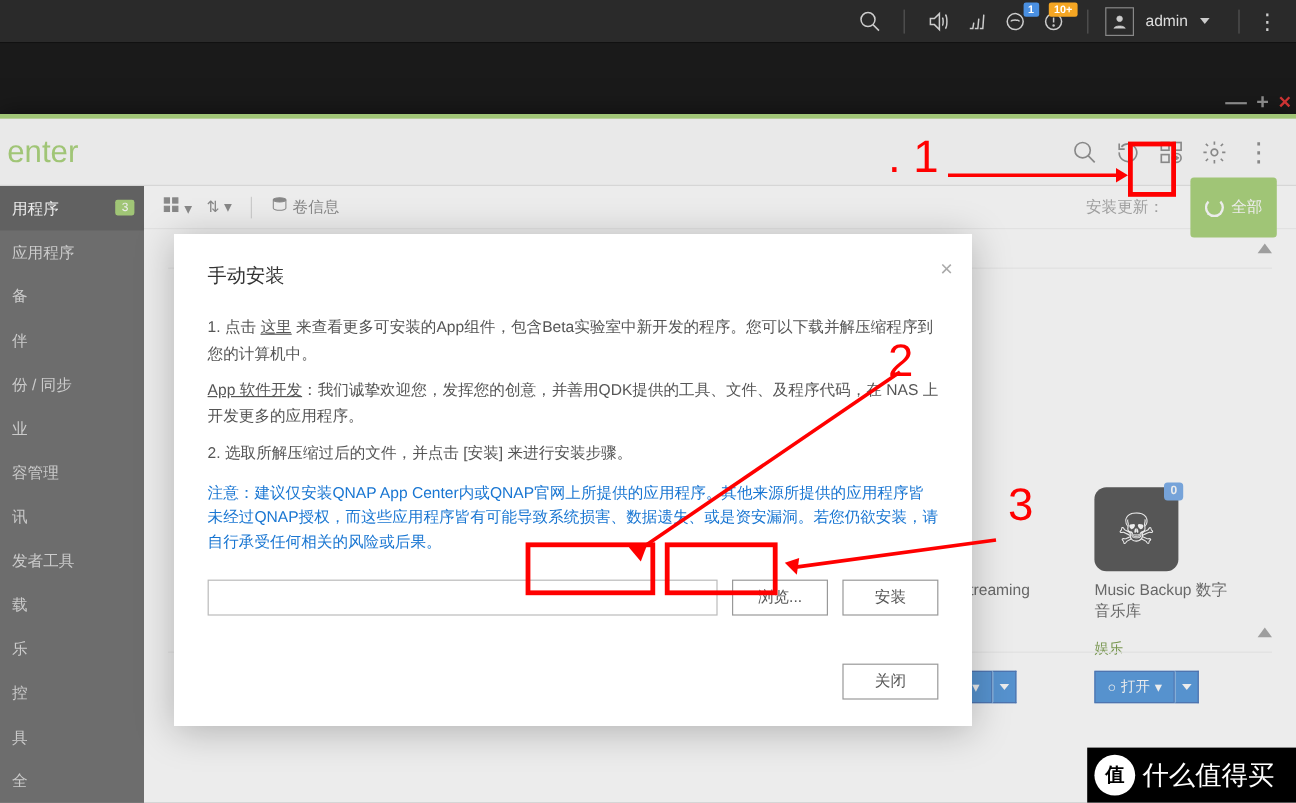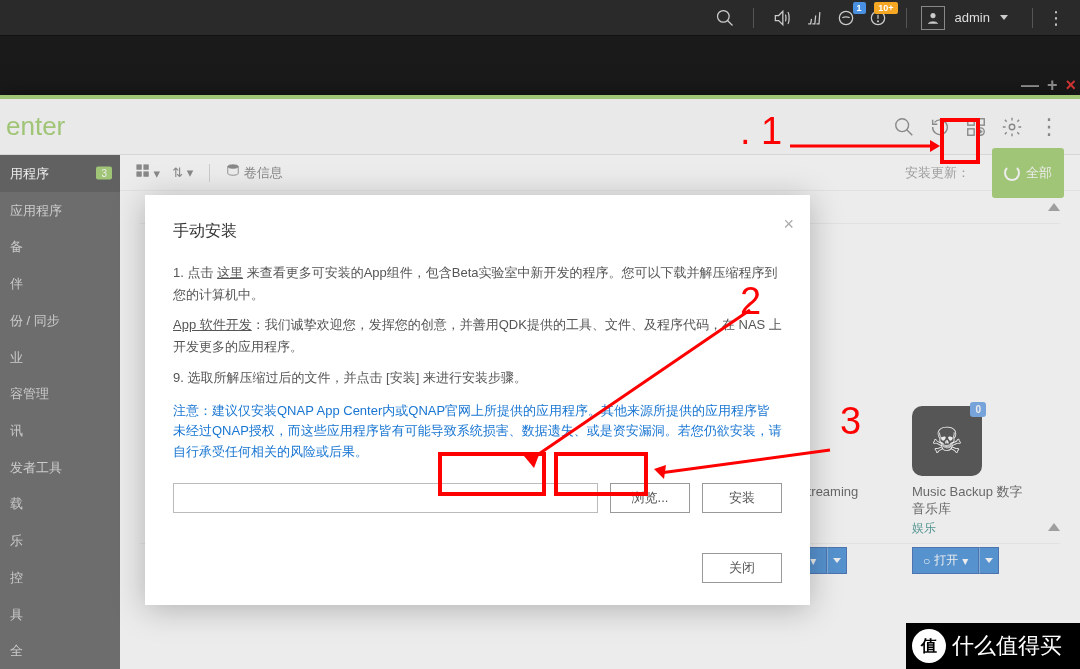"9. 选取所解压缩过后的文件，并点击 [安装] 来进行安装步骤。" p { text: 9 -> 2 }
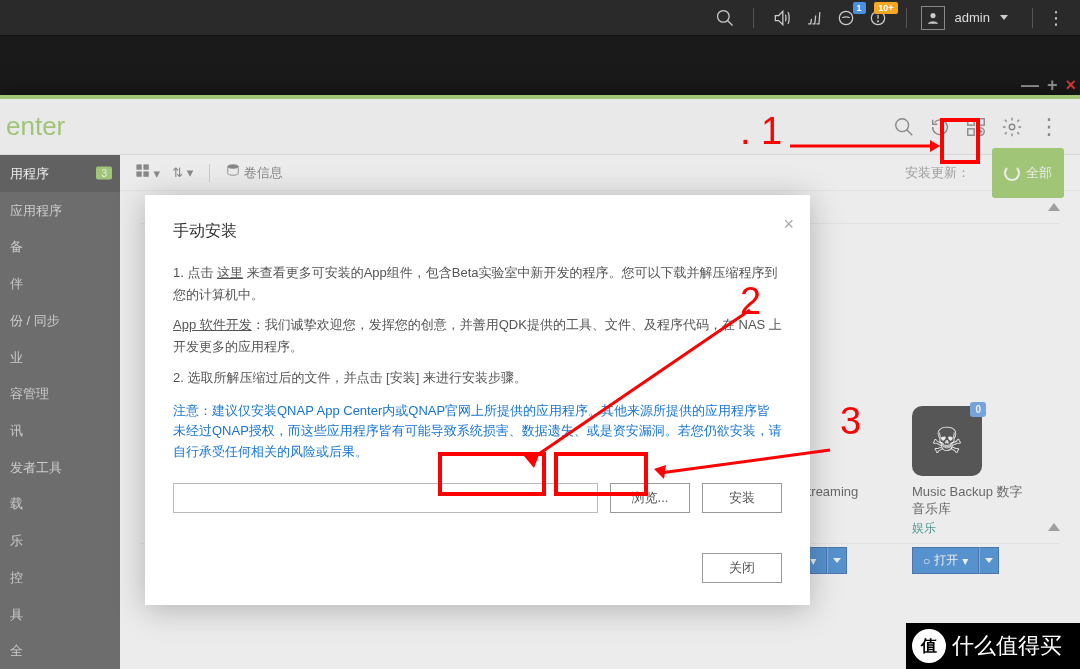"娱乐" .app-card .cat { color: #0f766e -> #4d7c0f; margin-top: 2px -> 14px }
